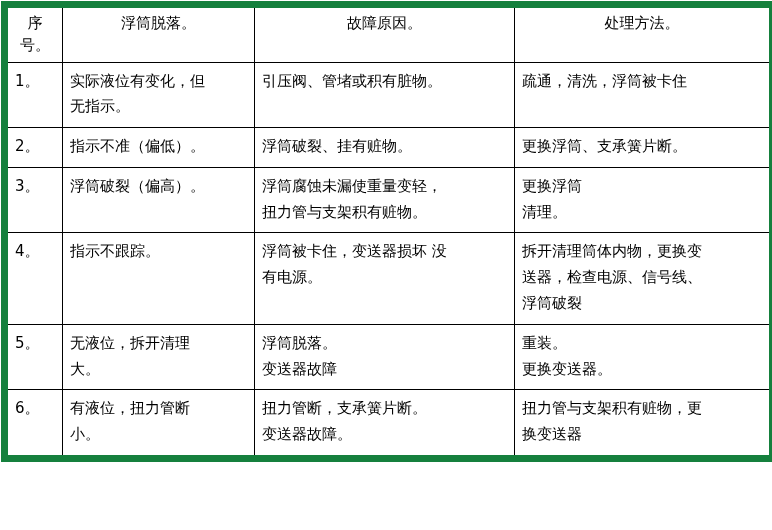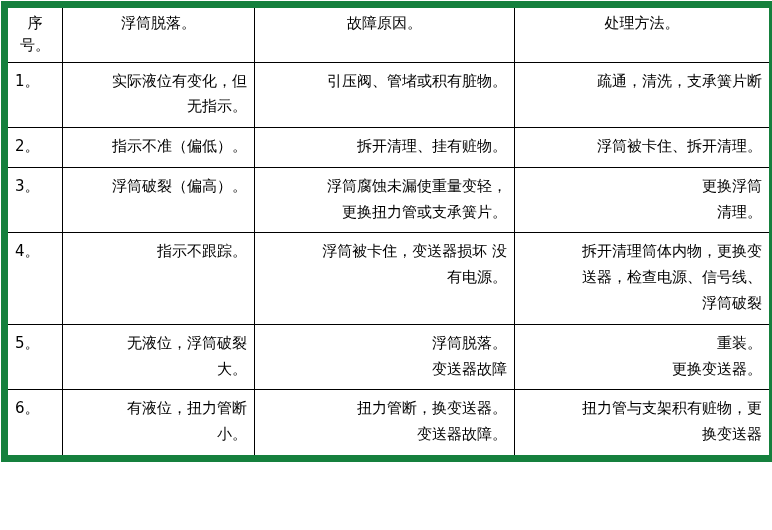"实际液位有变化，但" .ln { text-align: right -> none }
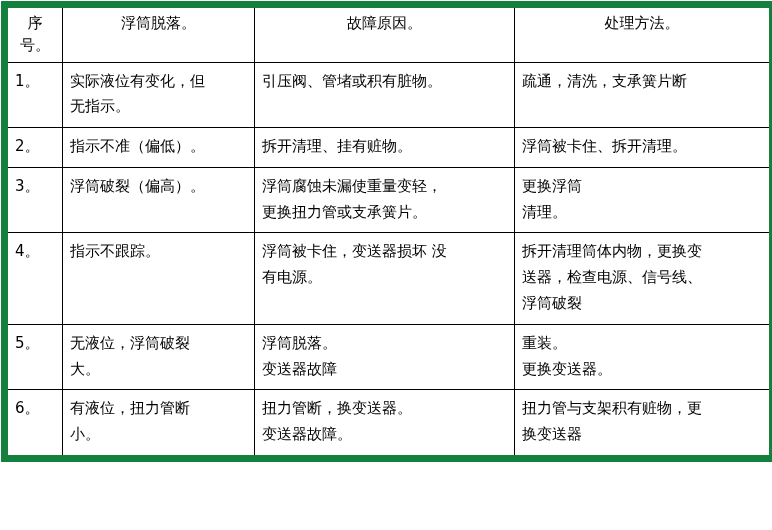"疏通，清洗，支承簧片断" span.ln { text: 支承簧片断 -> 浮筒被卡住 }
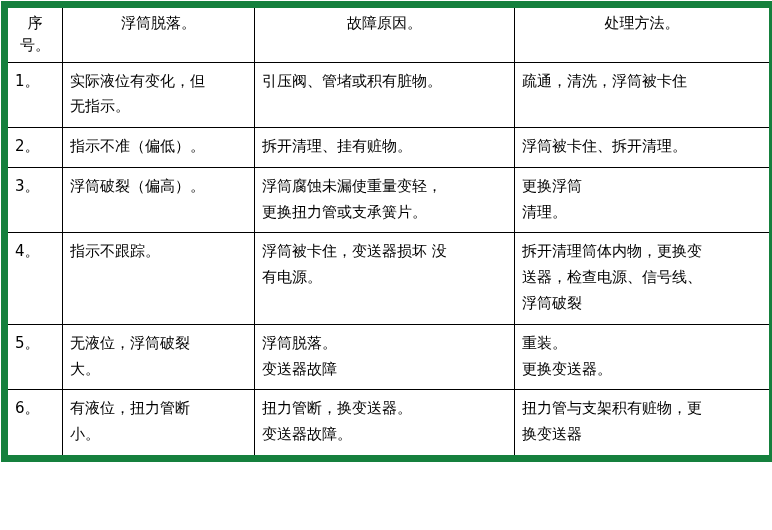"拆开清理、挂有赃物。" span.ln { text: 拆开清理 -> 浮筒破裂 }
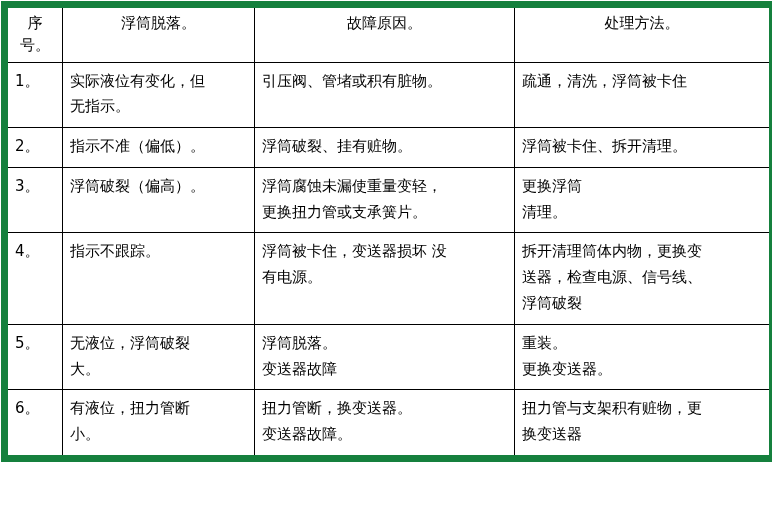"浮筒被卡住、拆开清理。" span.ln { text: 浮筒被卡住、拆开清理 -> 更换浮筒、支承簧片断 }
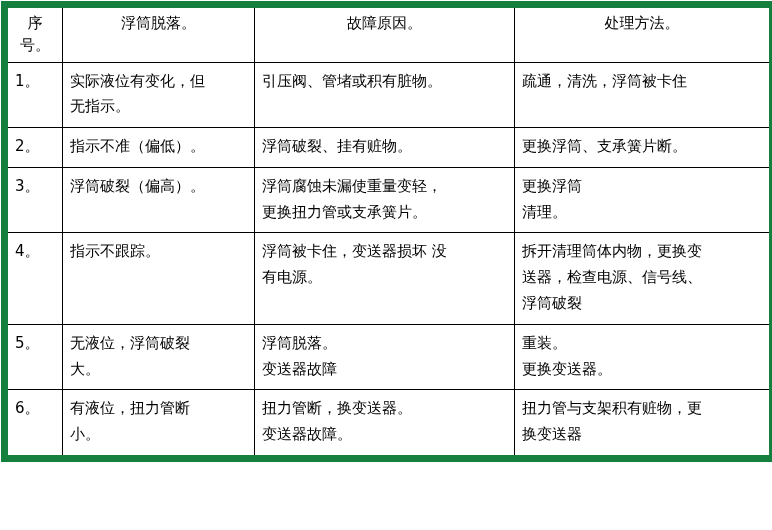"更换扭力管或支承簧片。" span.ln { text: 更换扭力管或支承簧片 -> 扭力管与支架积有赃物 }
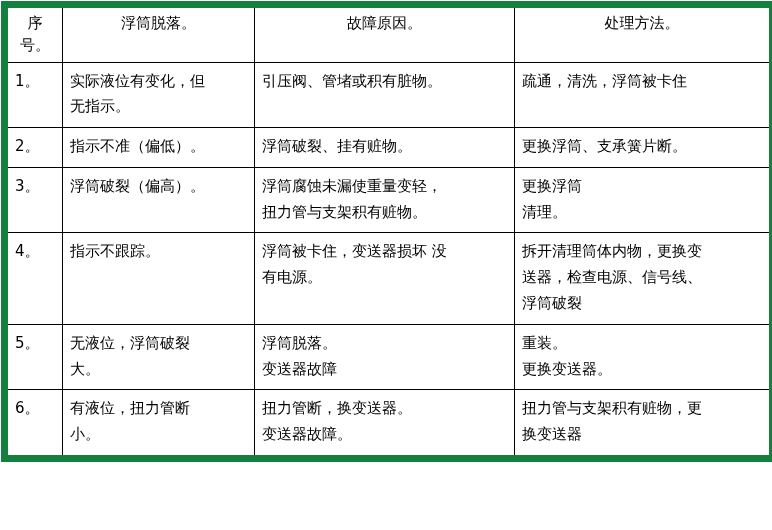"无液位，浮筒破裂" span.ln { text: 浮筒破裂 -> 拆开清理 }
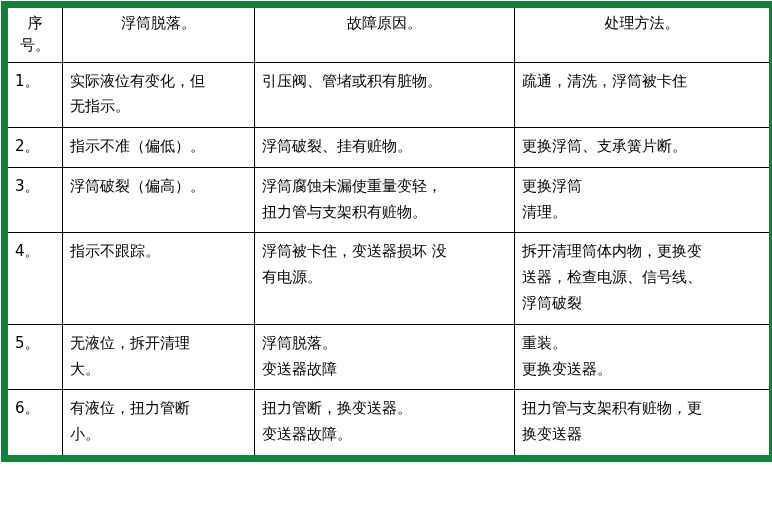"扭力管断，换变送器。" span.ln { text: 换变送器 -> 支承簧片断 }
